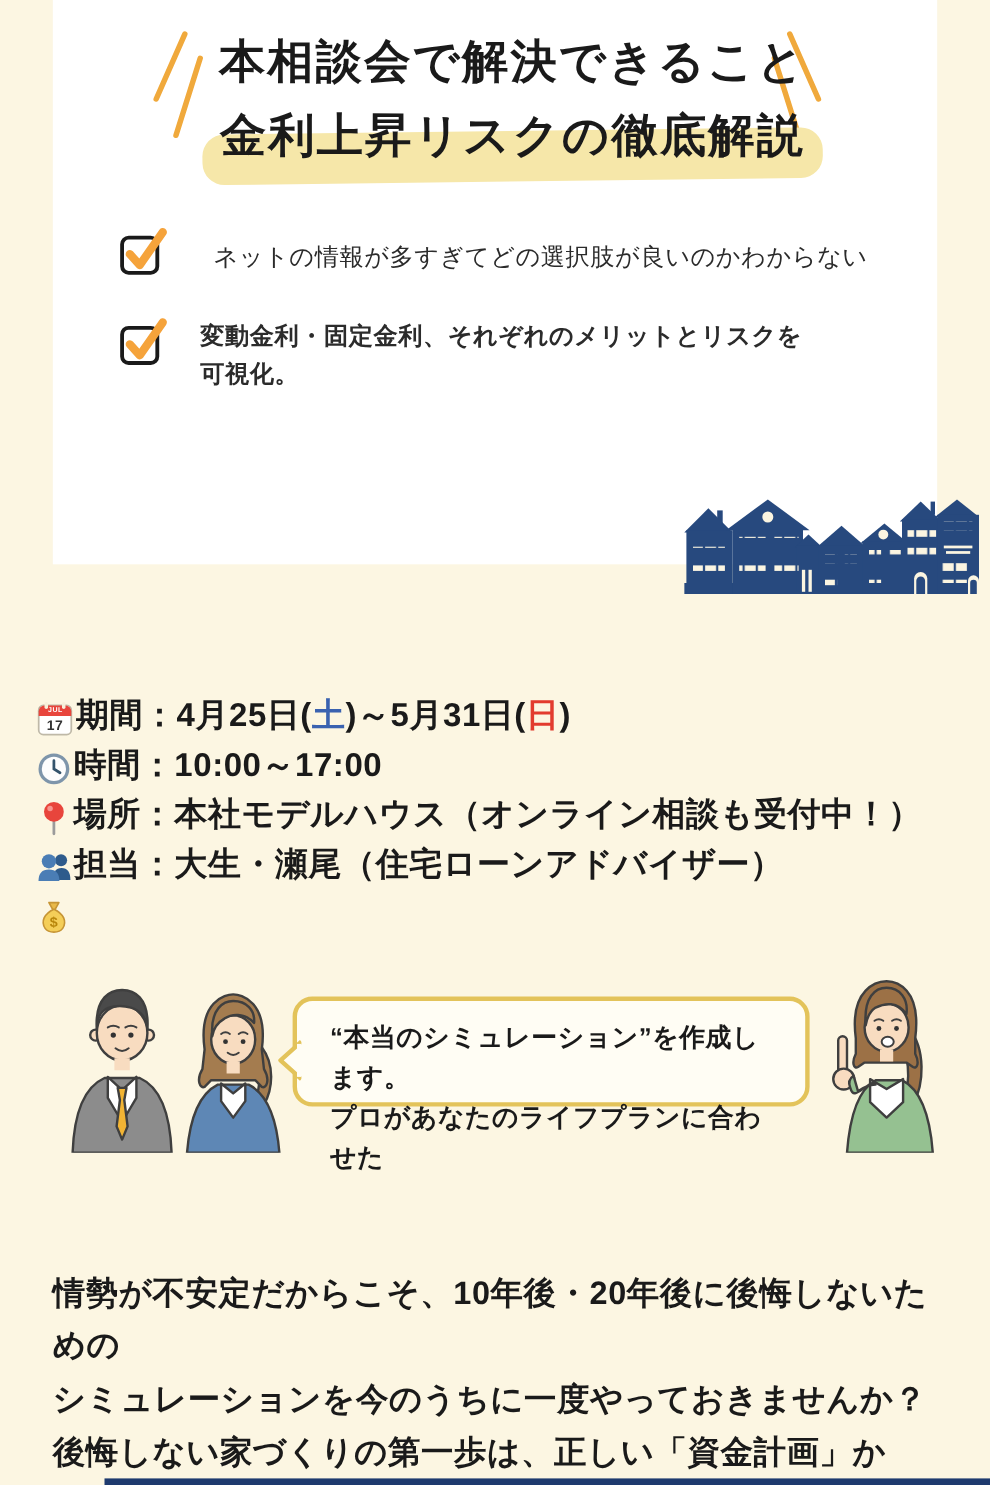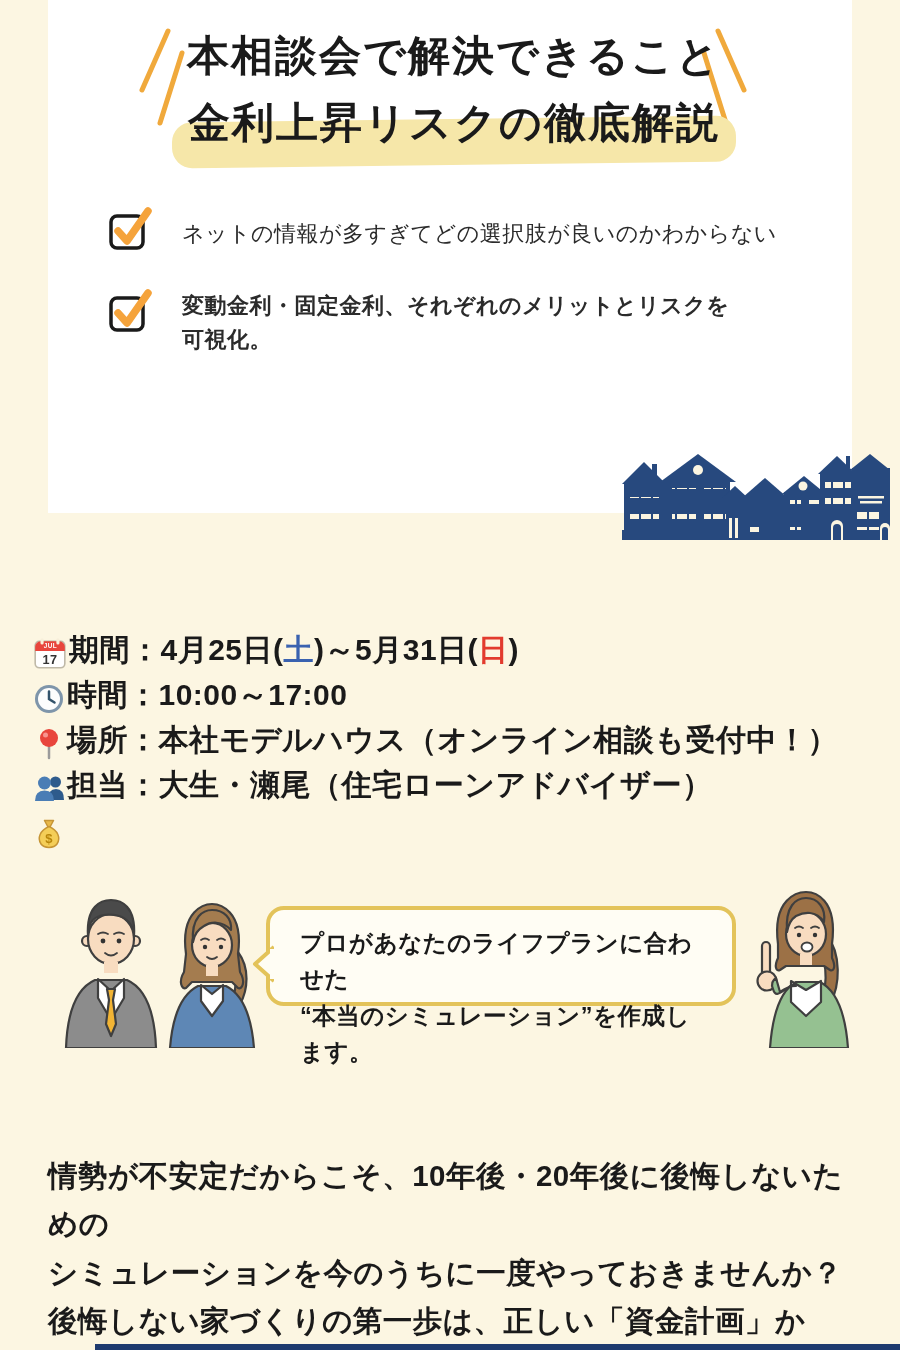"本相談会で解決できること" .title-line { left: 4px -> 16px }
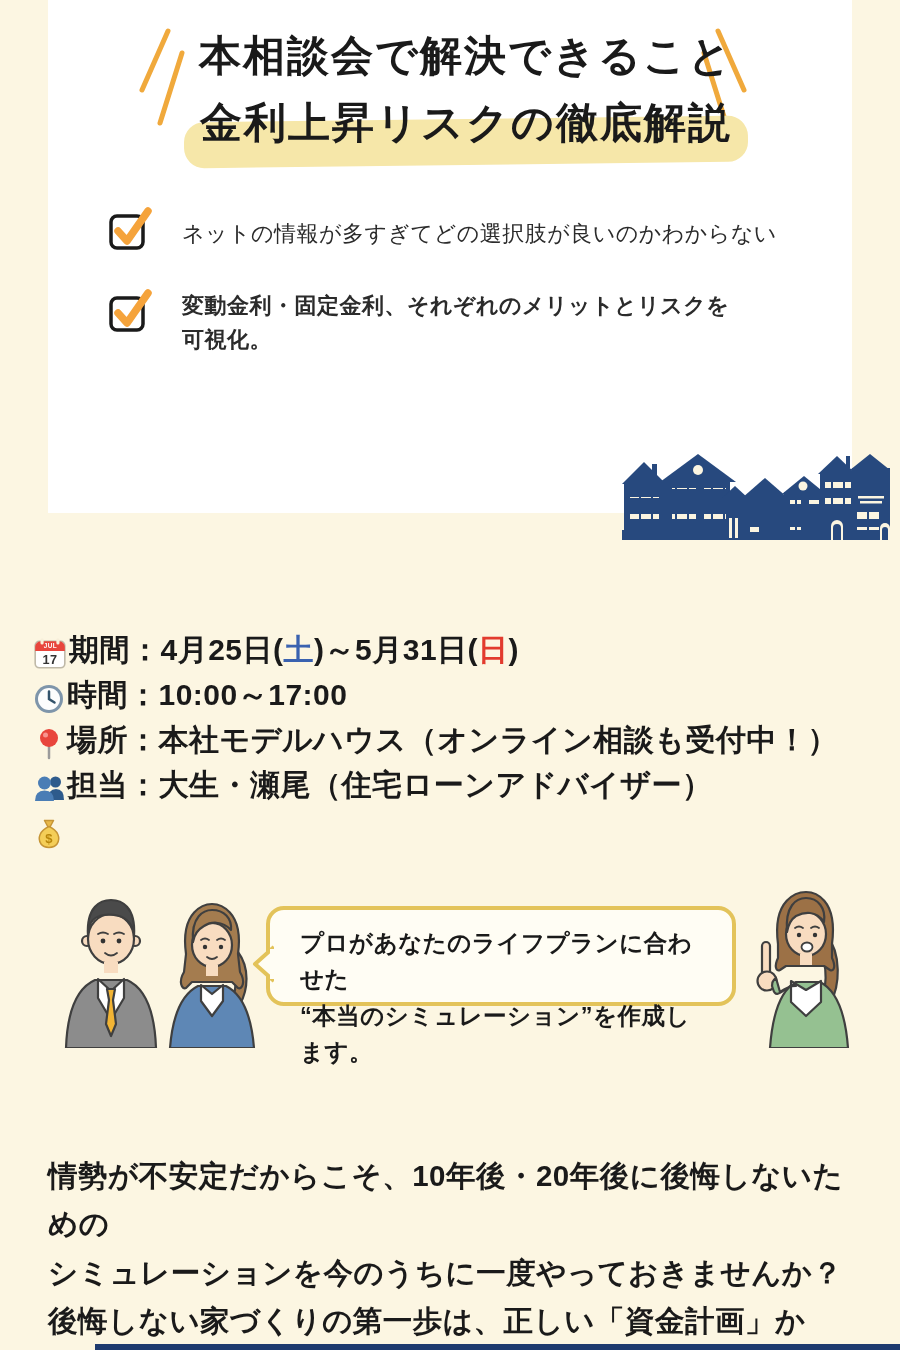"ネットの情報が多すぎてどの選択肢が良いのかわからない" .check-text.single { margin-left: none -> 12px }
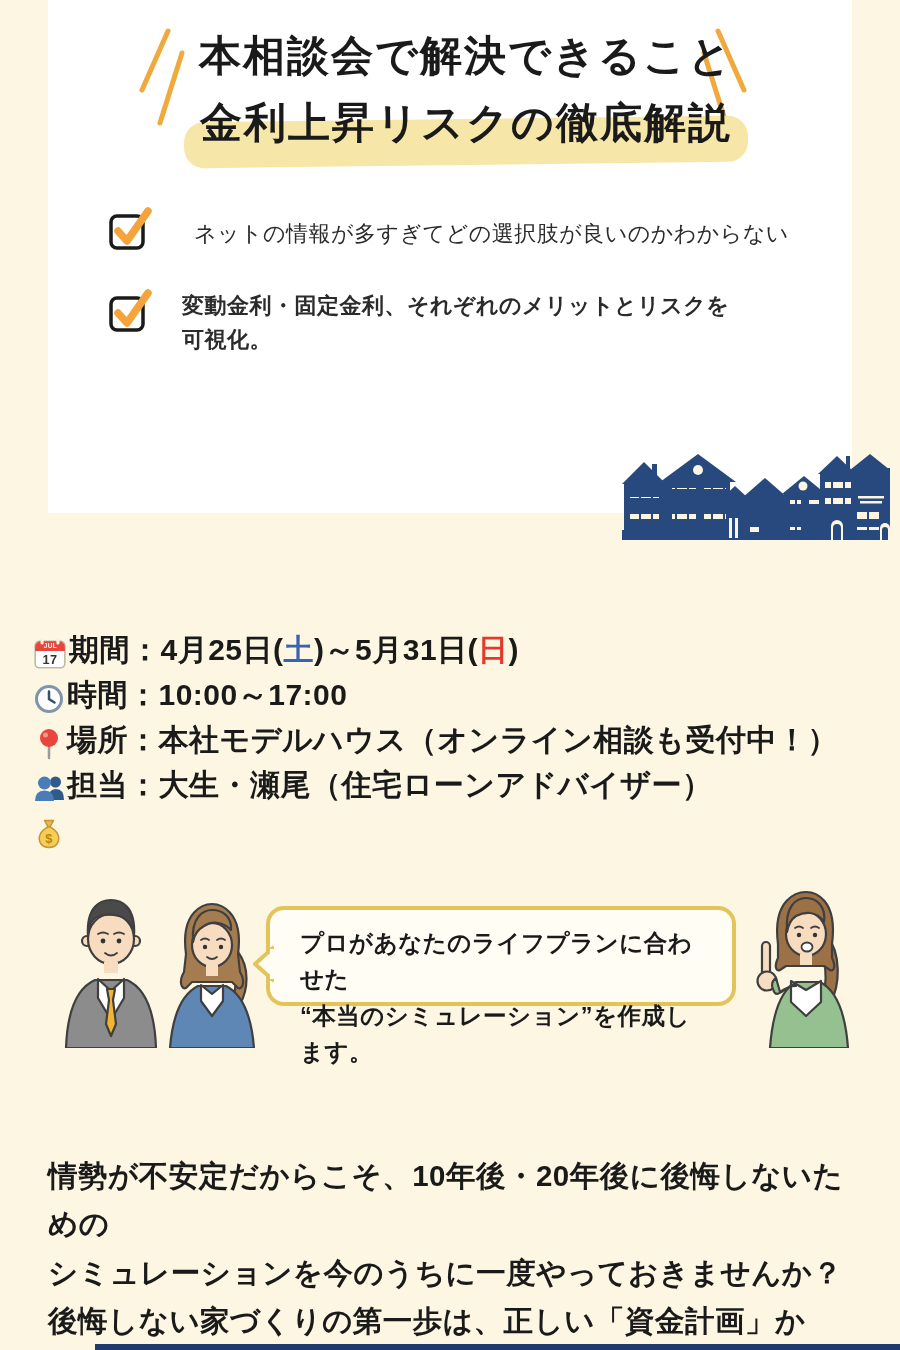"プロがあなたのライフプランに合わせた" div { order: before "“本当のシミュレーション”を作成します。" -> after "“本当のシミュレーション”を作成します。" }
